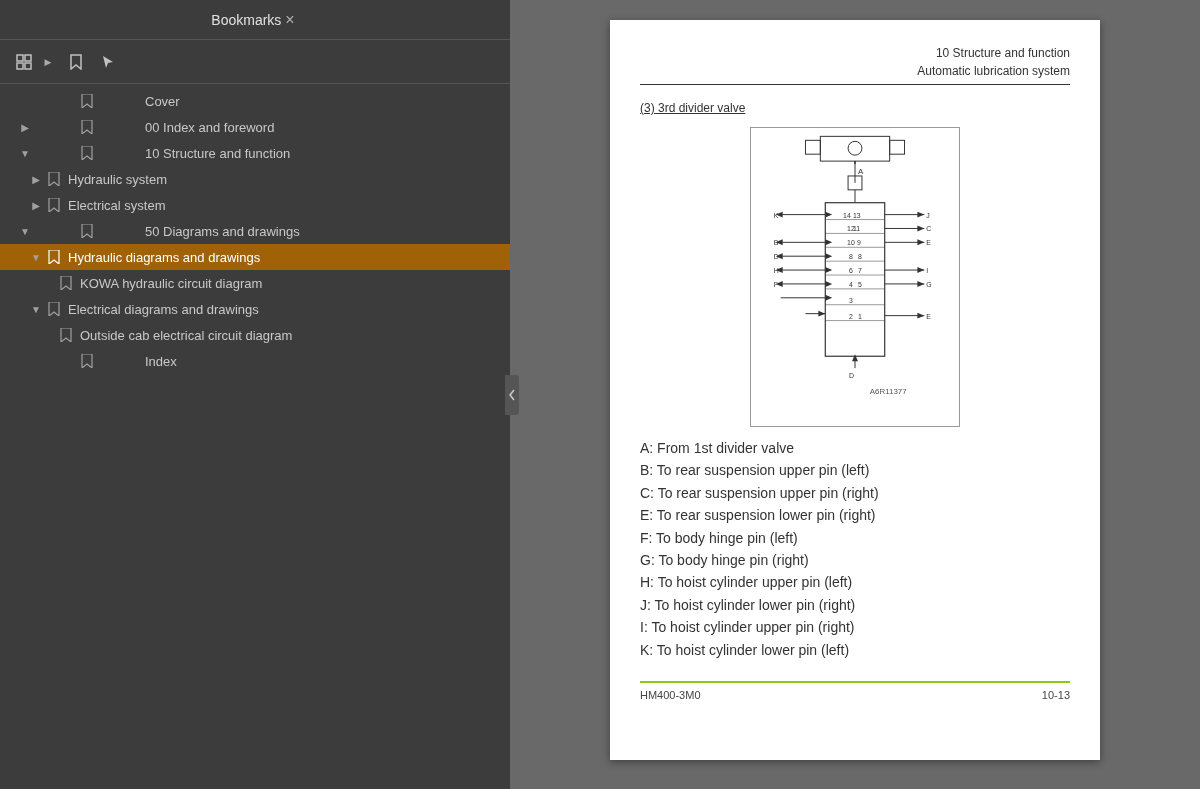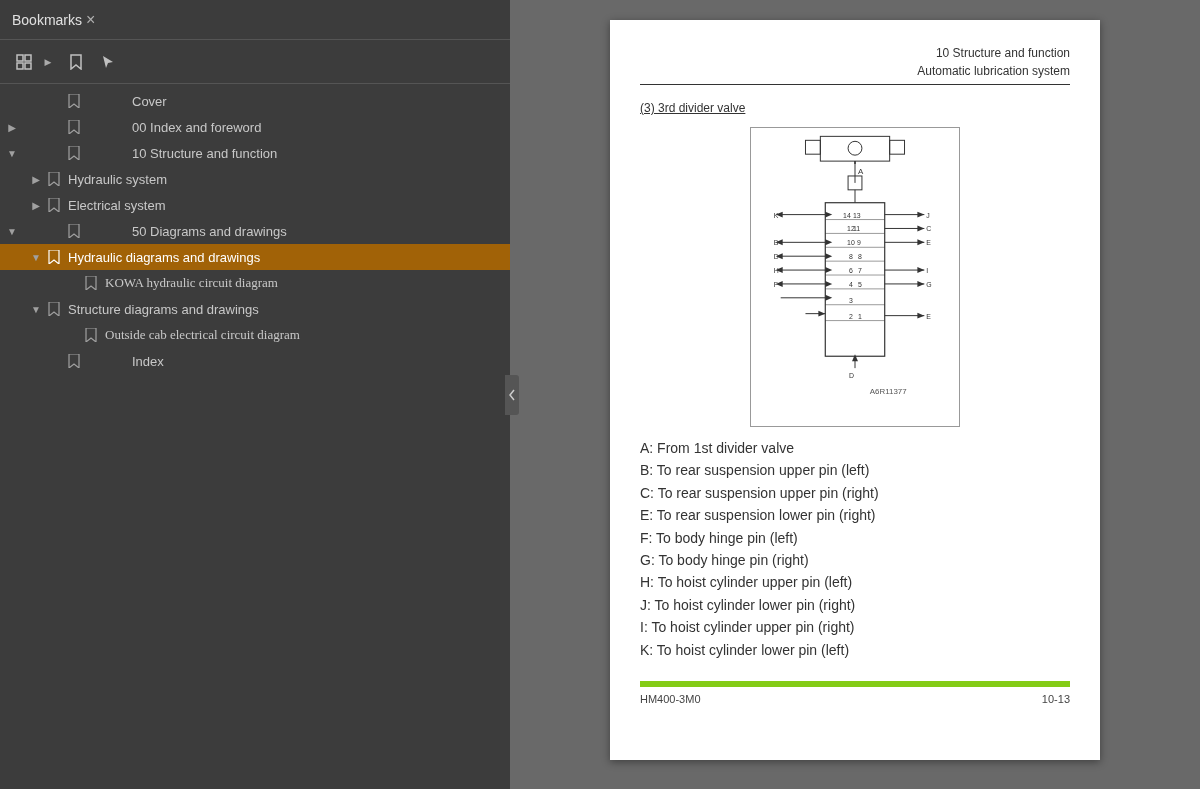"Bookmarks" .bookmarks-header { justify-content: flex-start -> center }
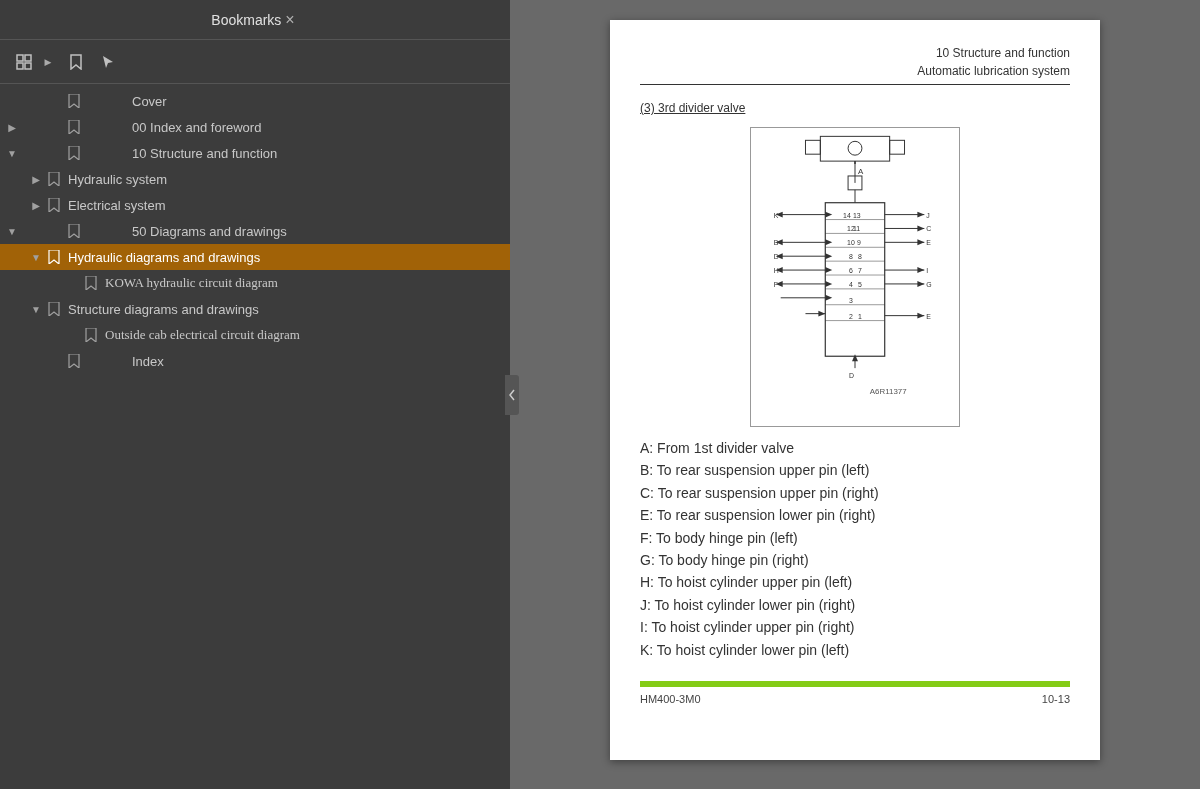"Cover" .indent-0 { padding-left: 4px -> 17px }
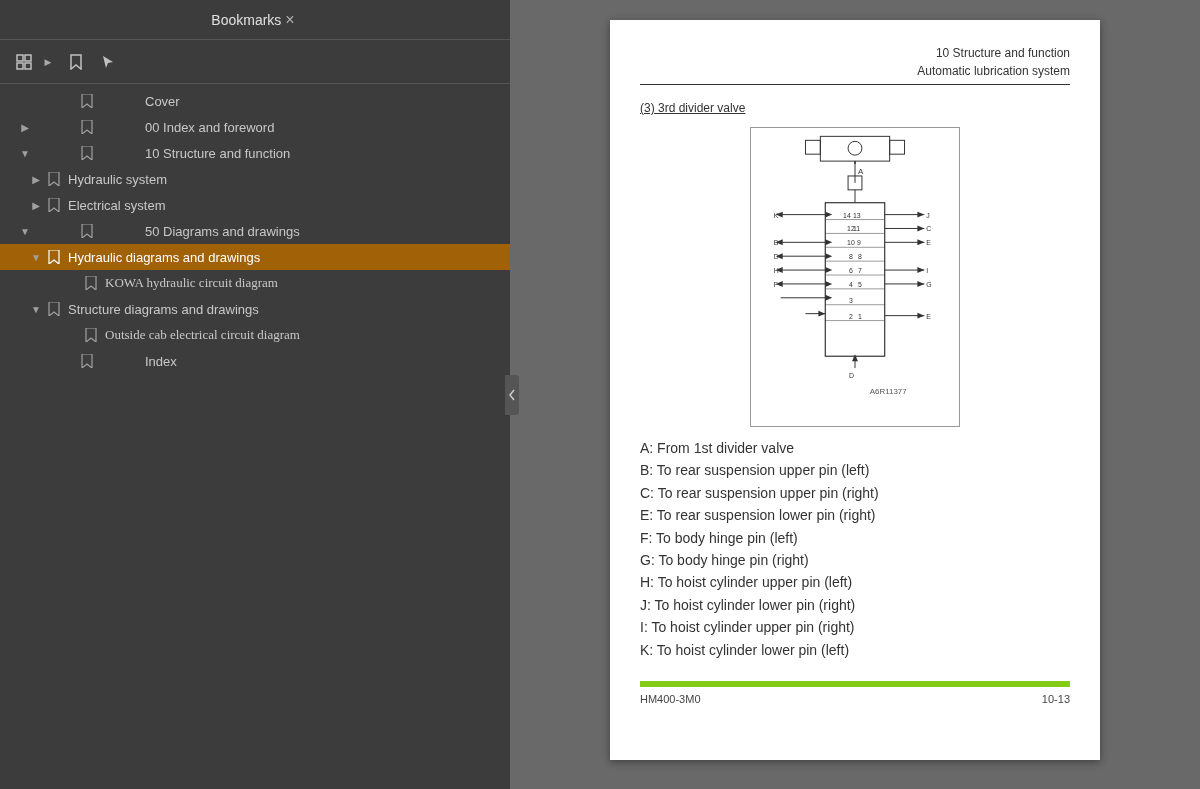"KOWA hydraulic circuit diagram" .indent-2 { font-family: Liberation Serif, serif -> none; padding-left: 65px -> 40px }
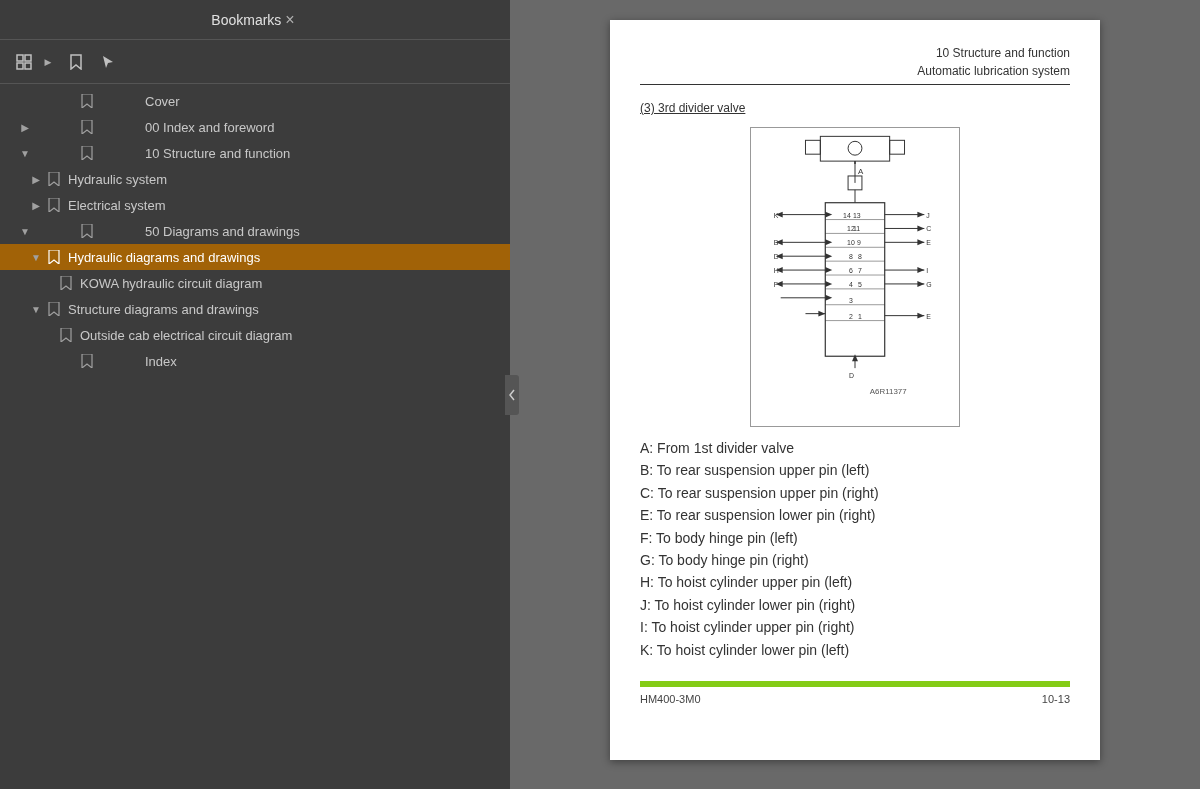"Structure diagrams and drawings" span.tree-label { text: Structure -> Electrical }
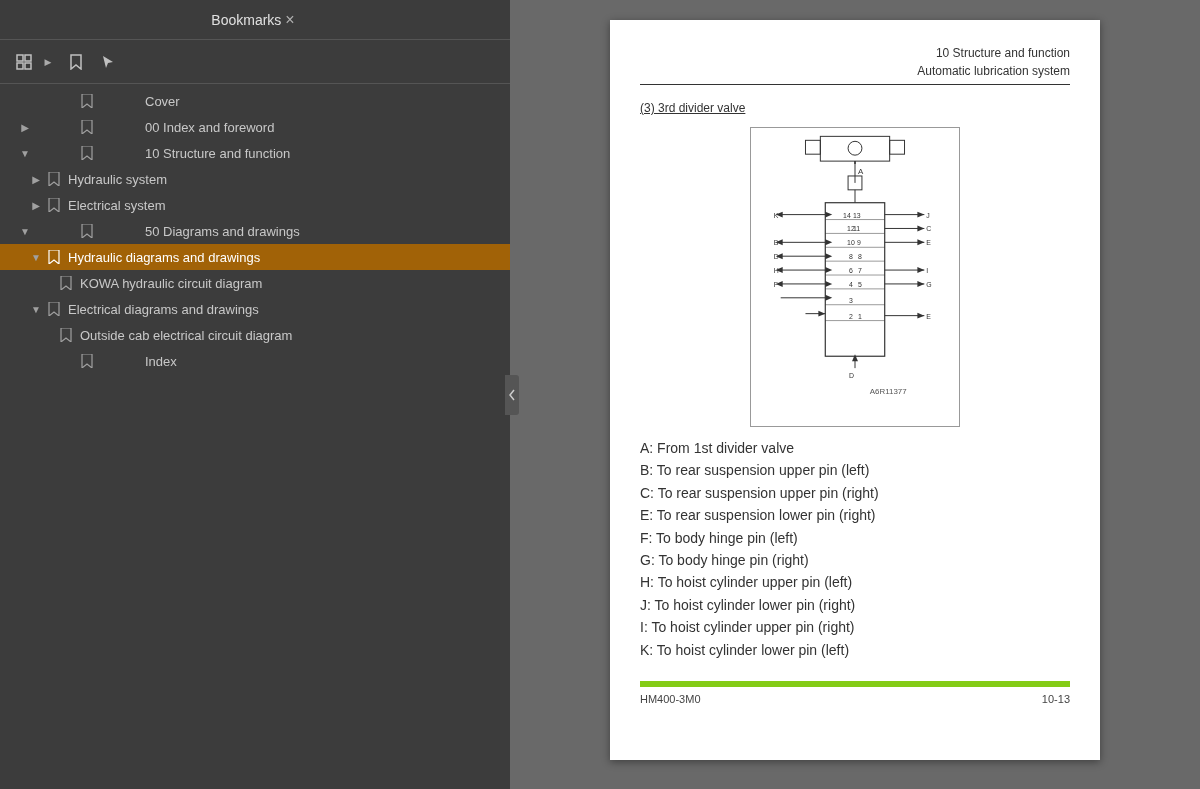"HM400-3M0" .page-footer { border-top: 6px solid #84cc16 -> 2px solid #84cc16 }
